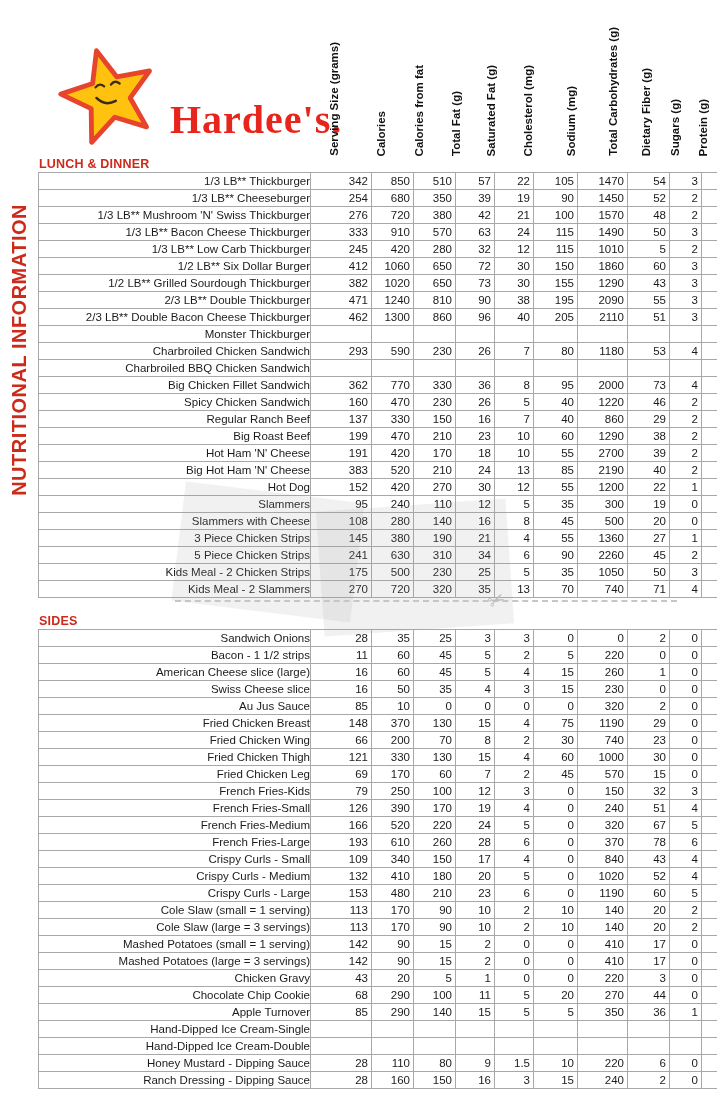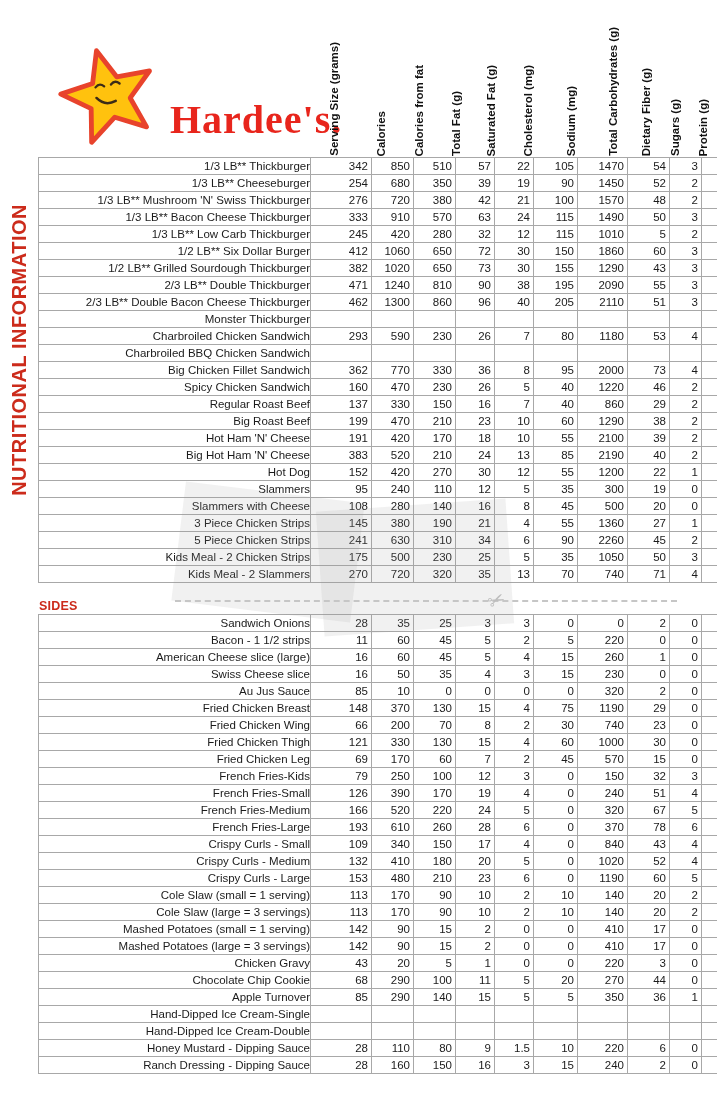"LUNCH & DINNER" div.seclabel { html: none -> <div>LUNCH &amp; DINNER</div> }
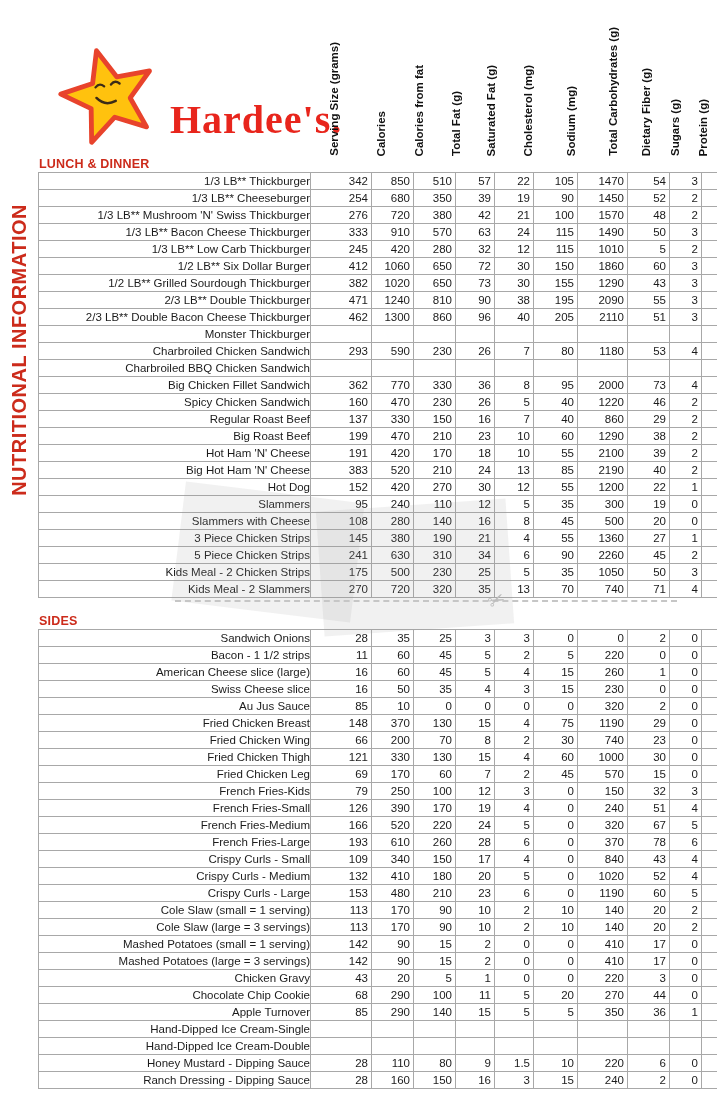"Regular Roast Beef" td.name { text: Roast -> Ranch }
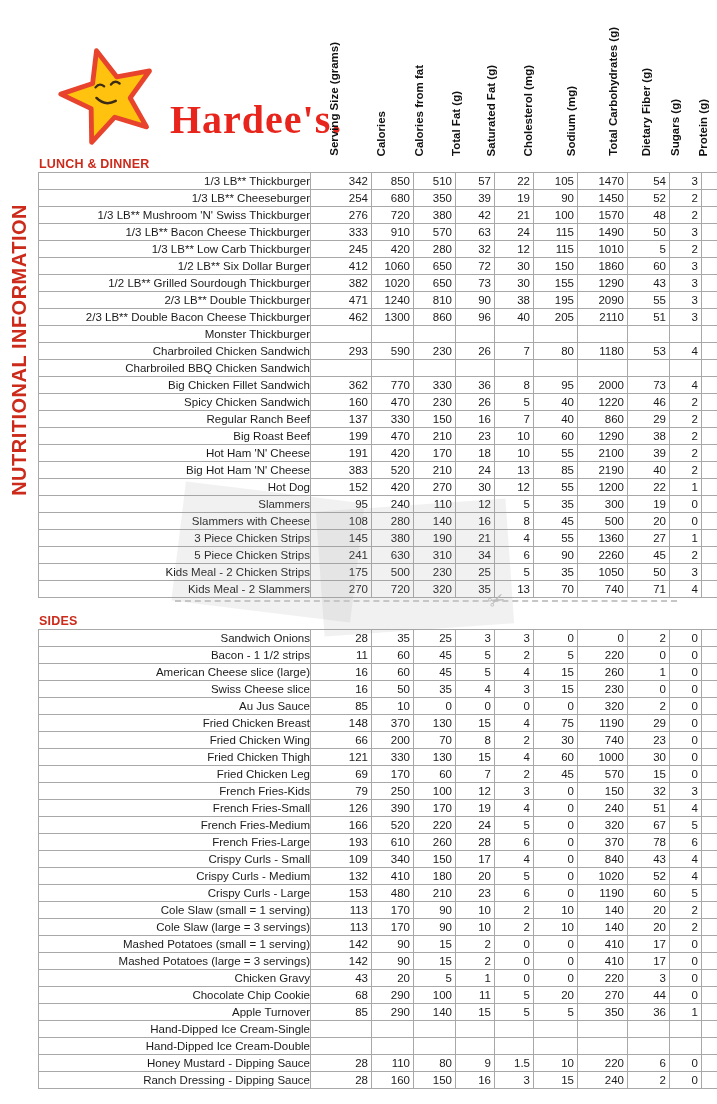"2100" td { text: 2100 -> 2700 }
